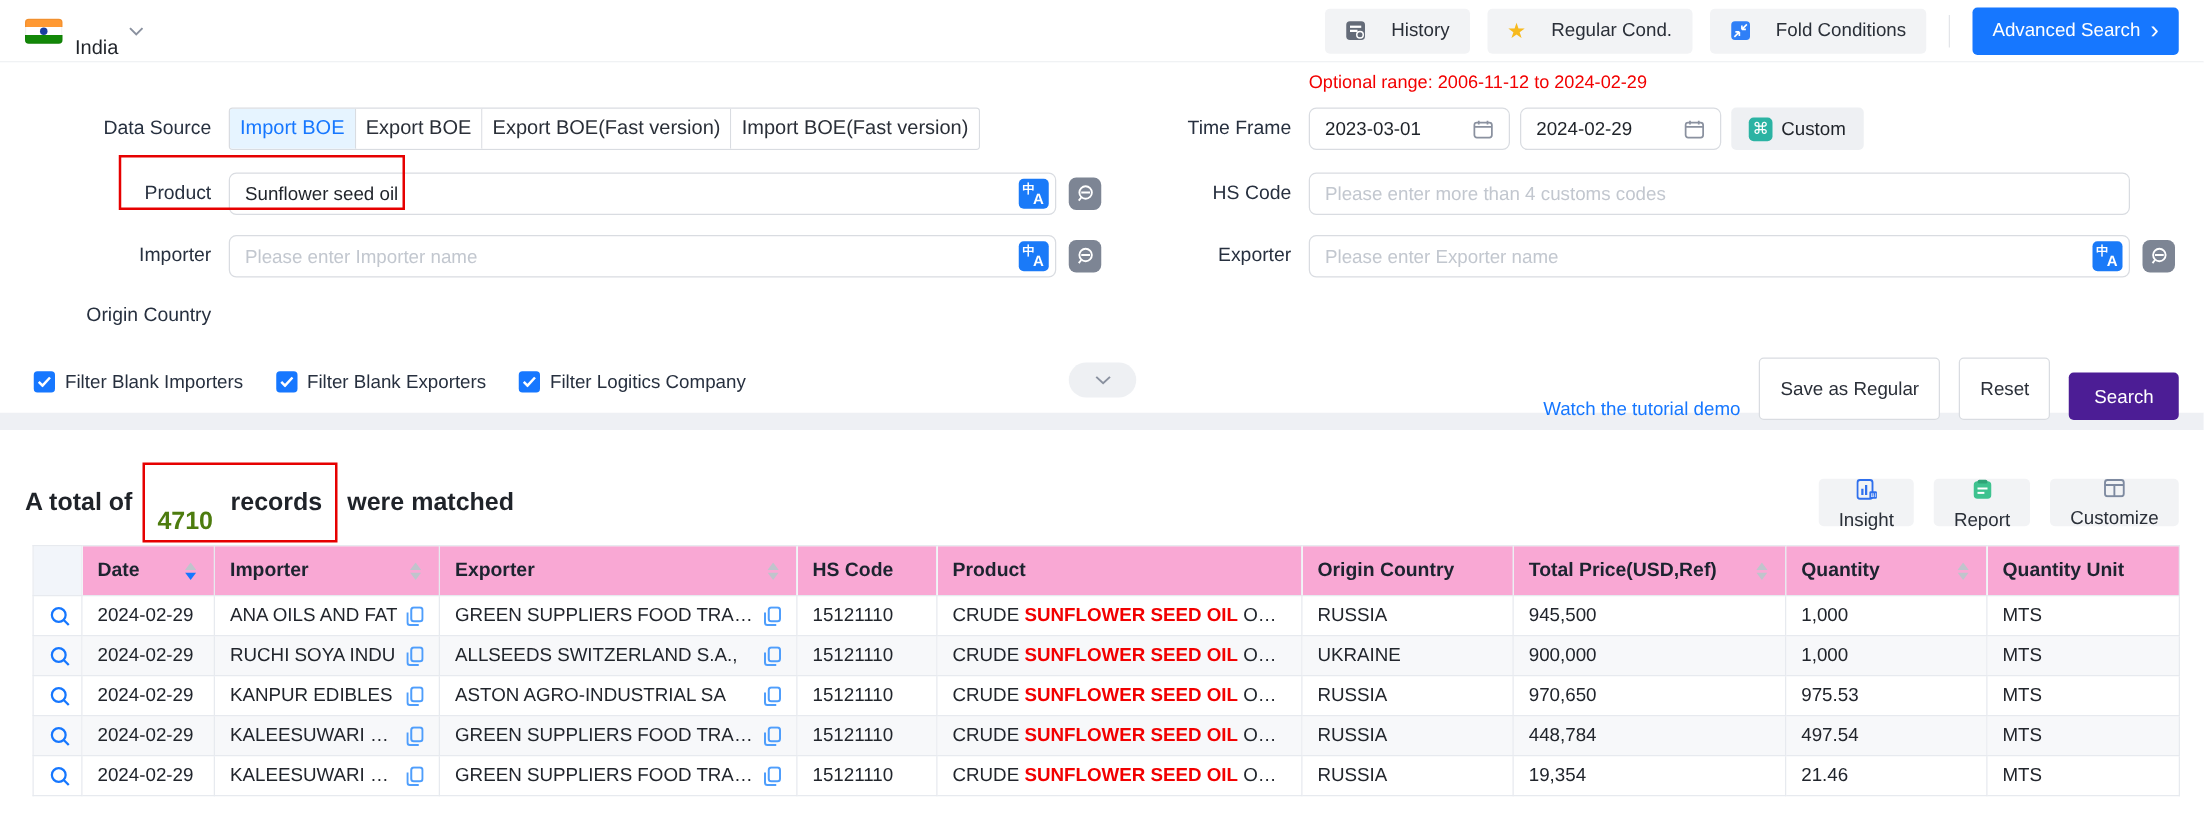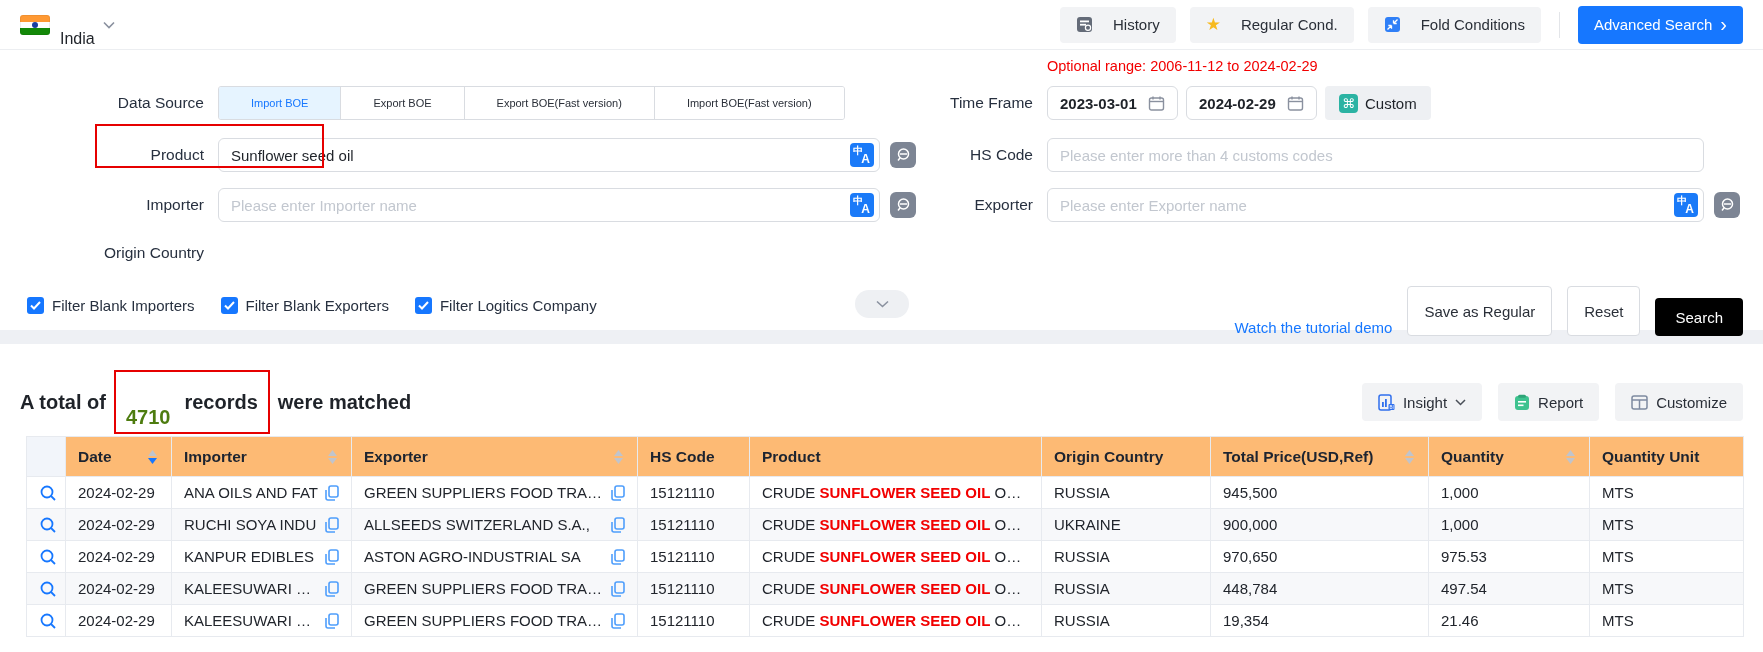"Data Source" .lbl { width: 218px -> 183px }
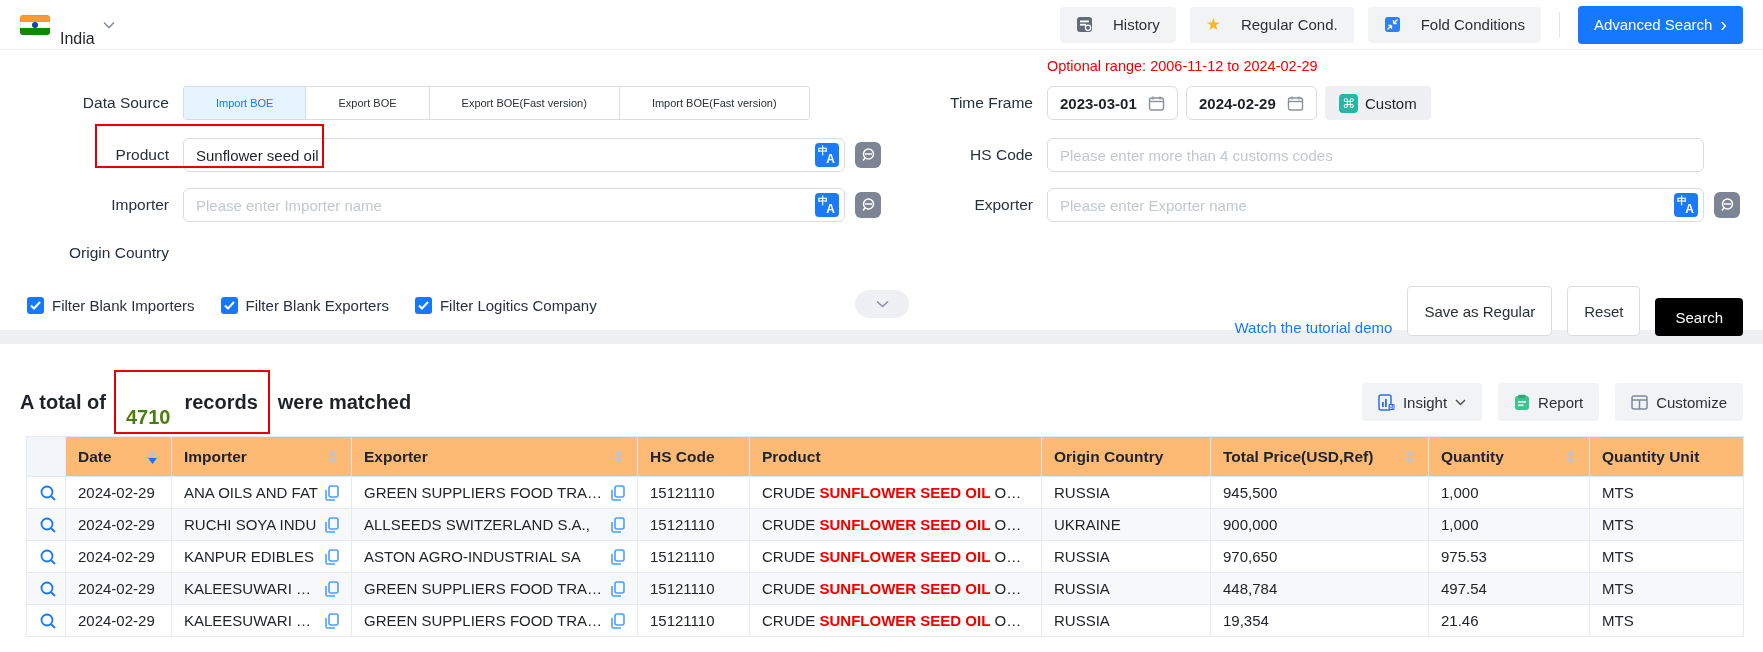"Import BOE" .tab { font-size: 11px -> 16px; padding: 0 32px -> 0 8px }
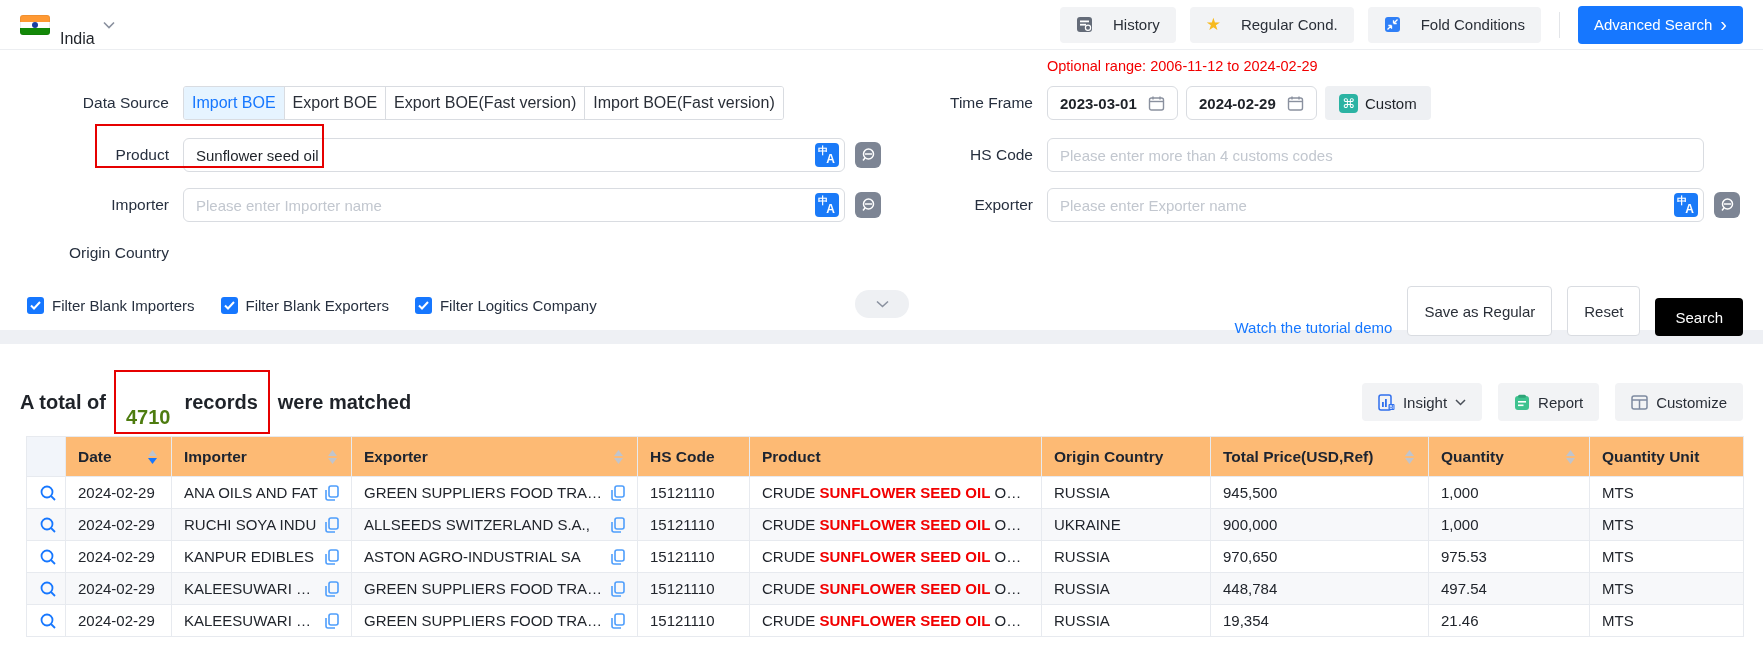"2023-03-01" .w-date { font-weight: bold -> none; width: 131px -> 161px }
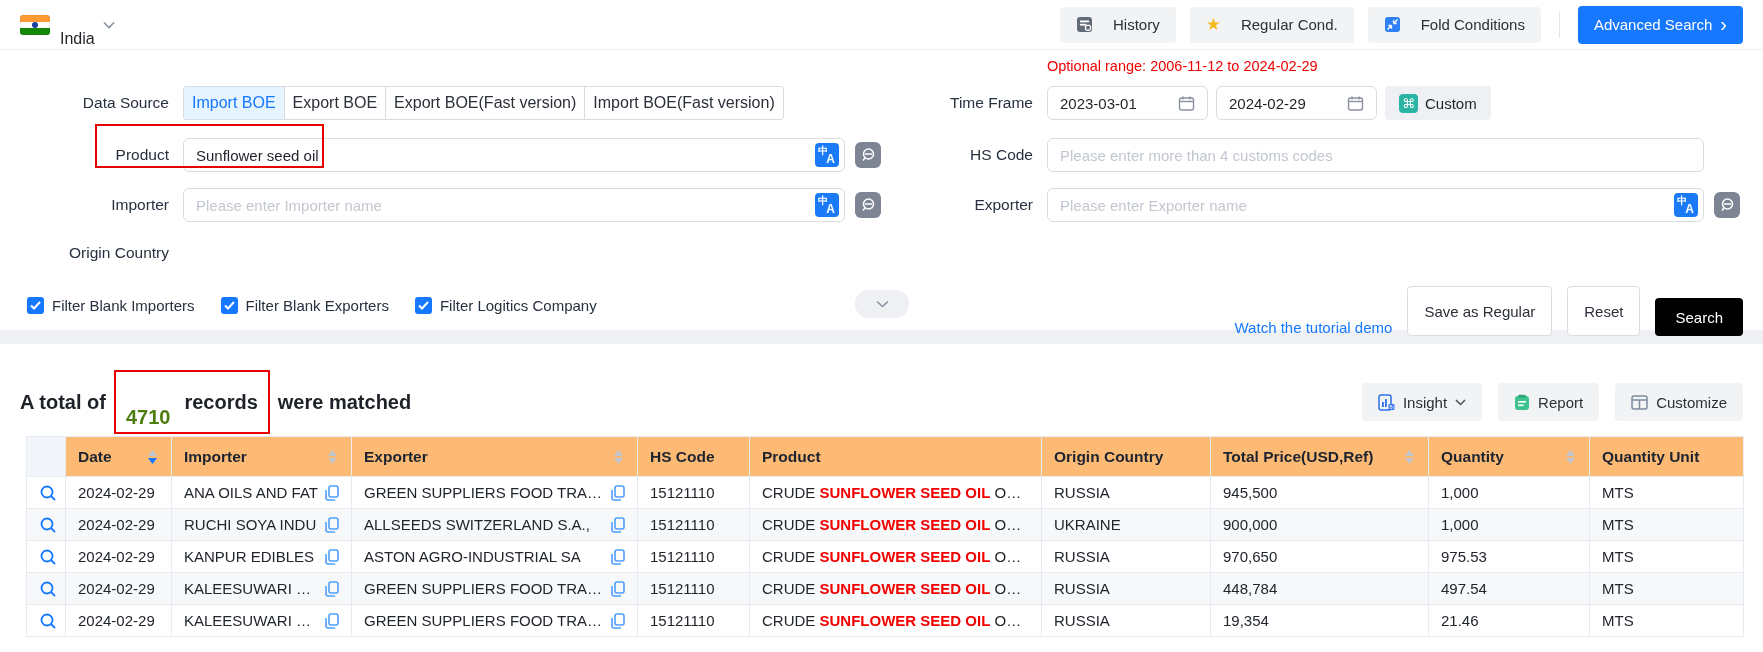"Search" .primary-btn { background: #000000 -> #4c1d95 }
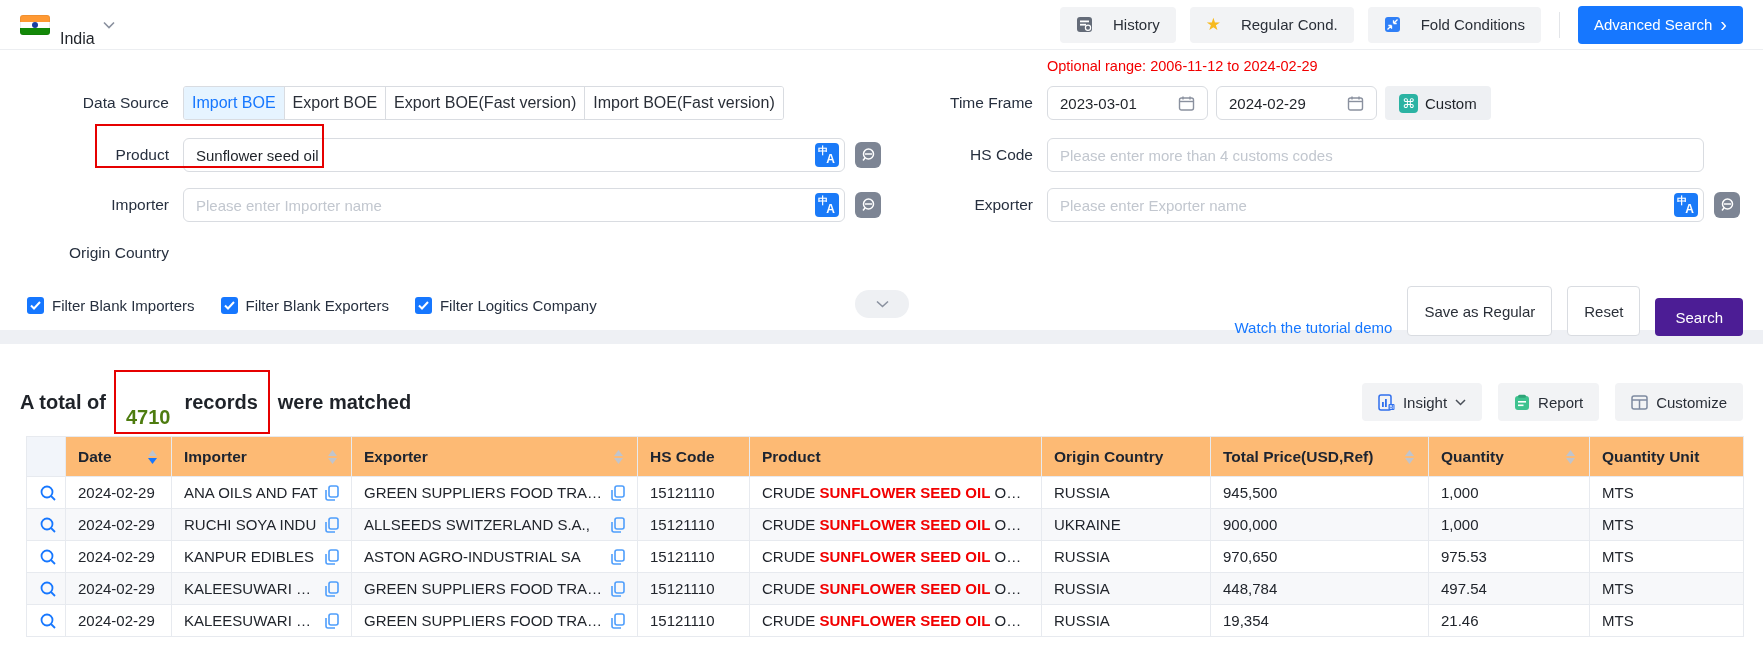"Insight" .res-btn { flex-direction: none -> column }
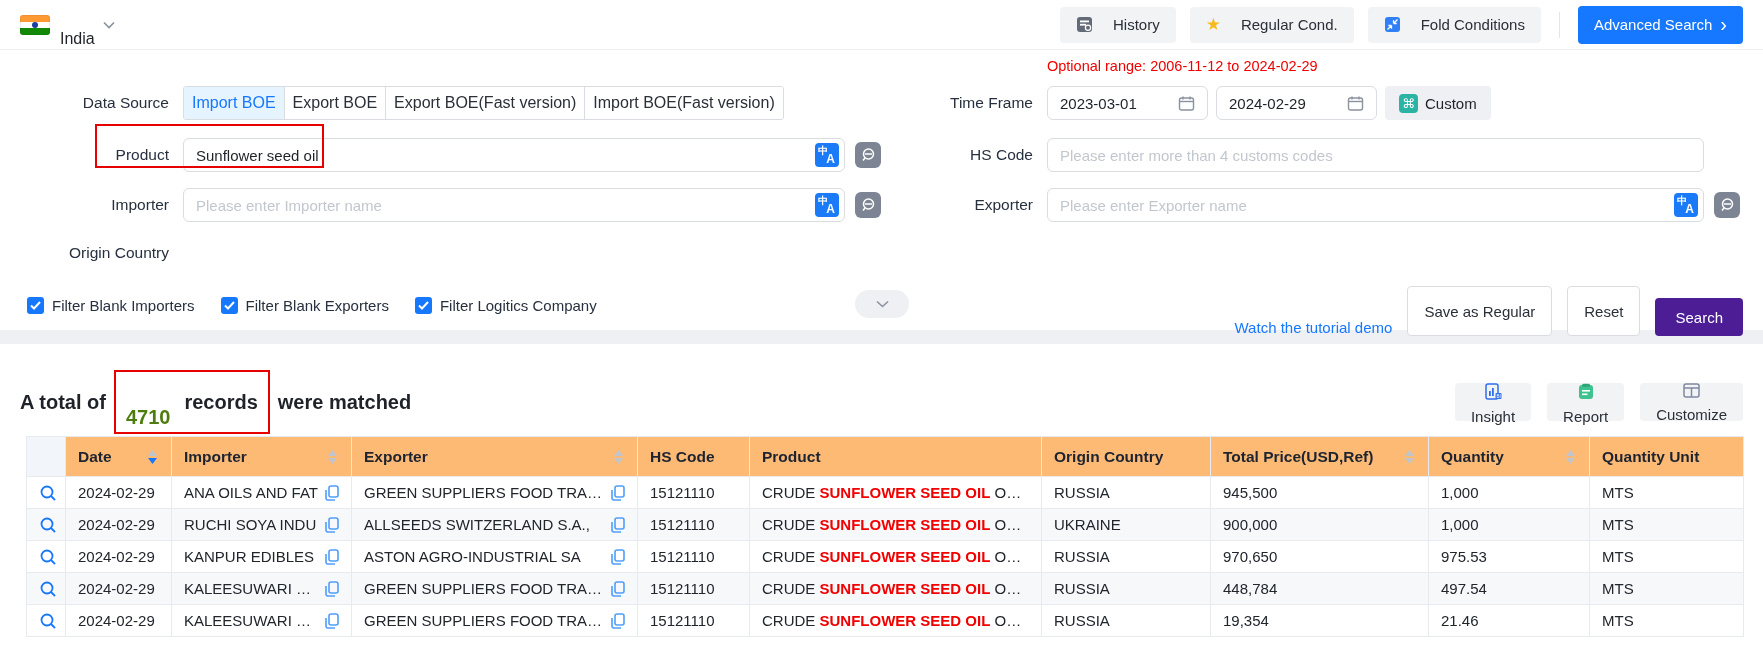"Date" .grid thead th { background: #fdba74 -> #f9a8d4 }
